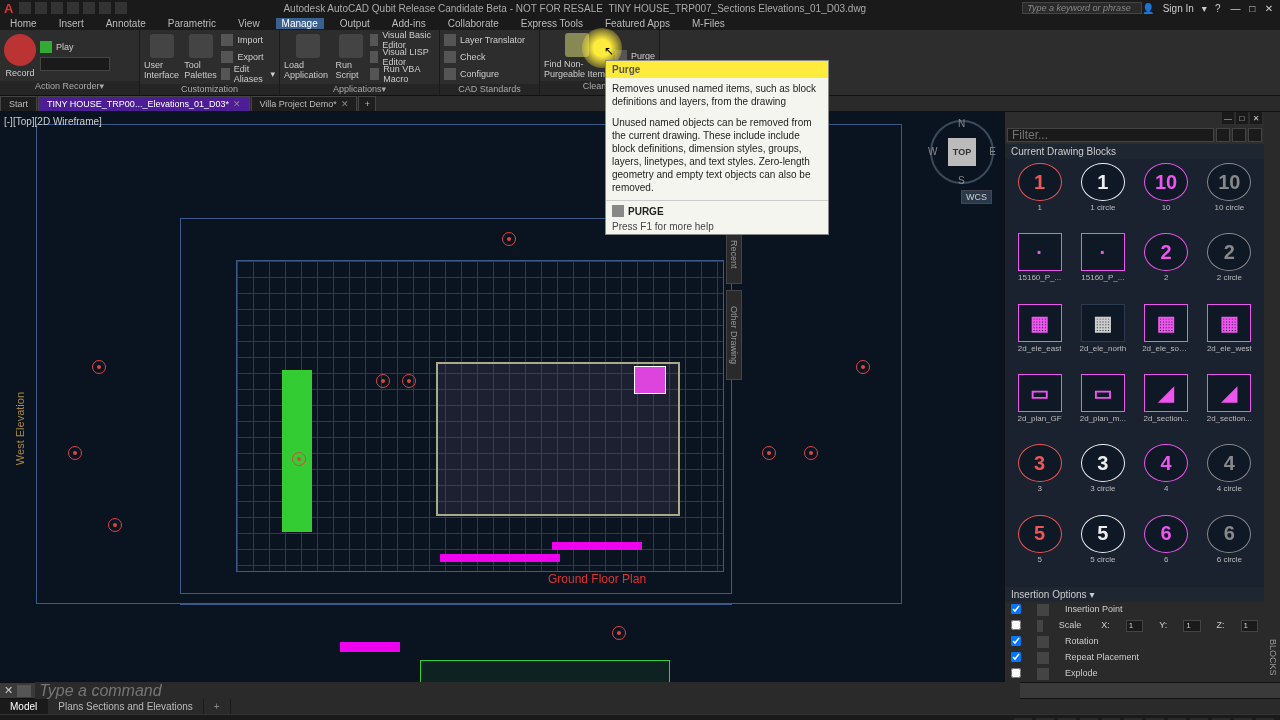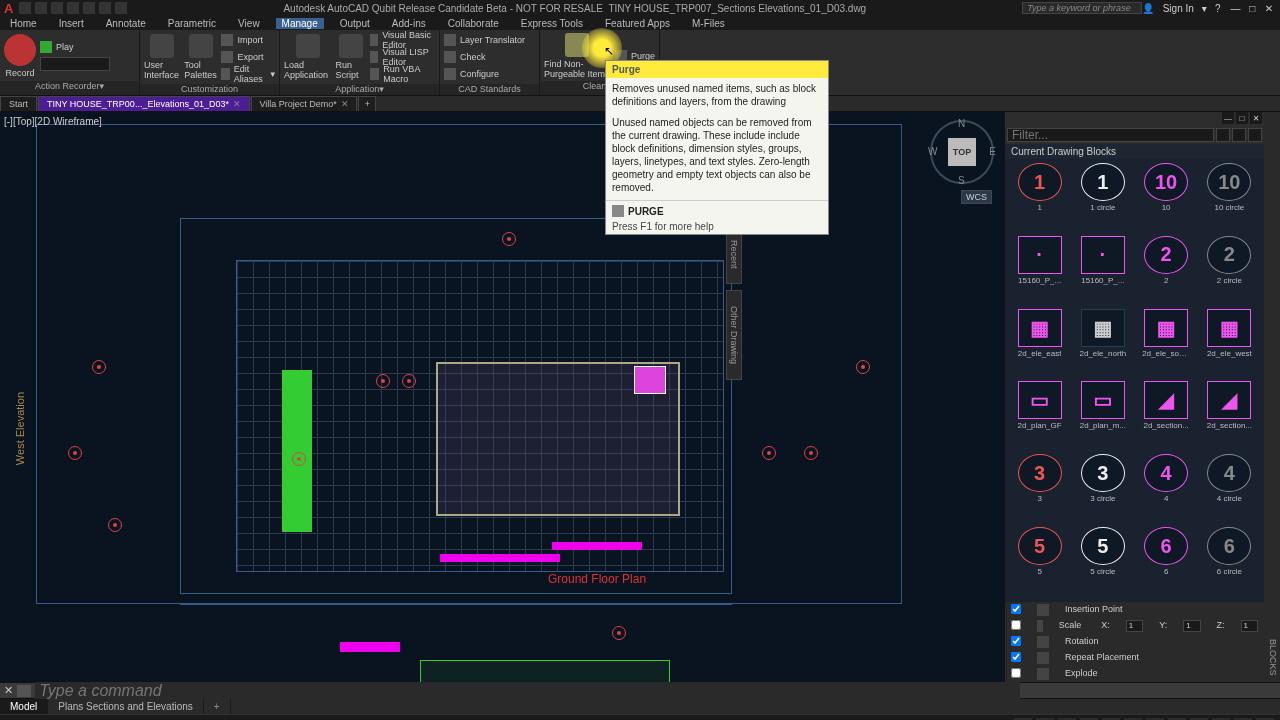"Application" span { text: Application -> Applications }
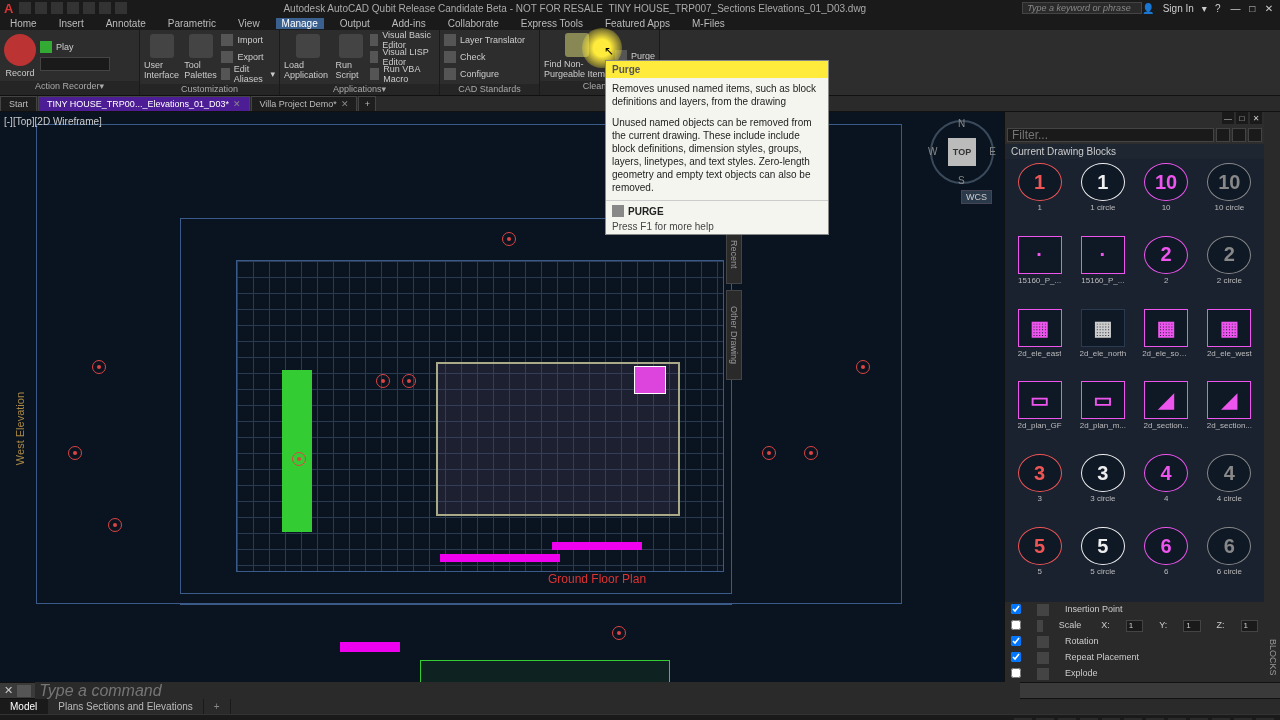"Insertion Options ▾" div.opt-hdr { html: none -> <div><span>Insertion Options</span> ▾</div> }
